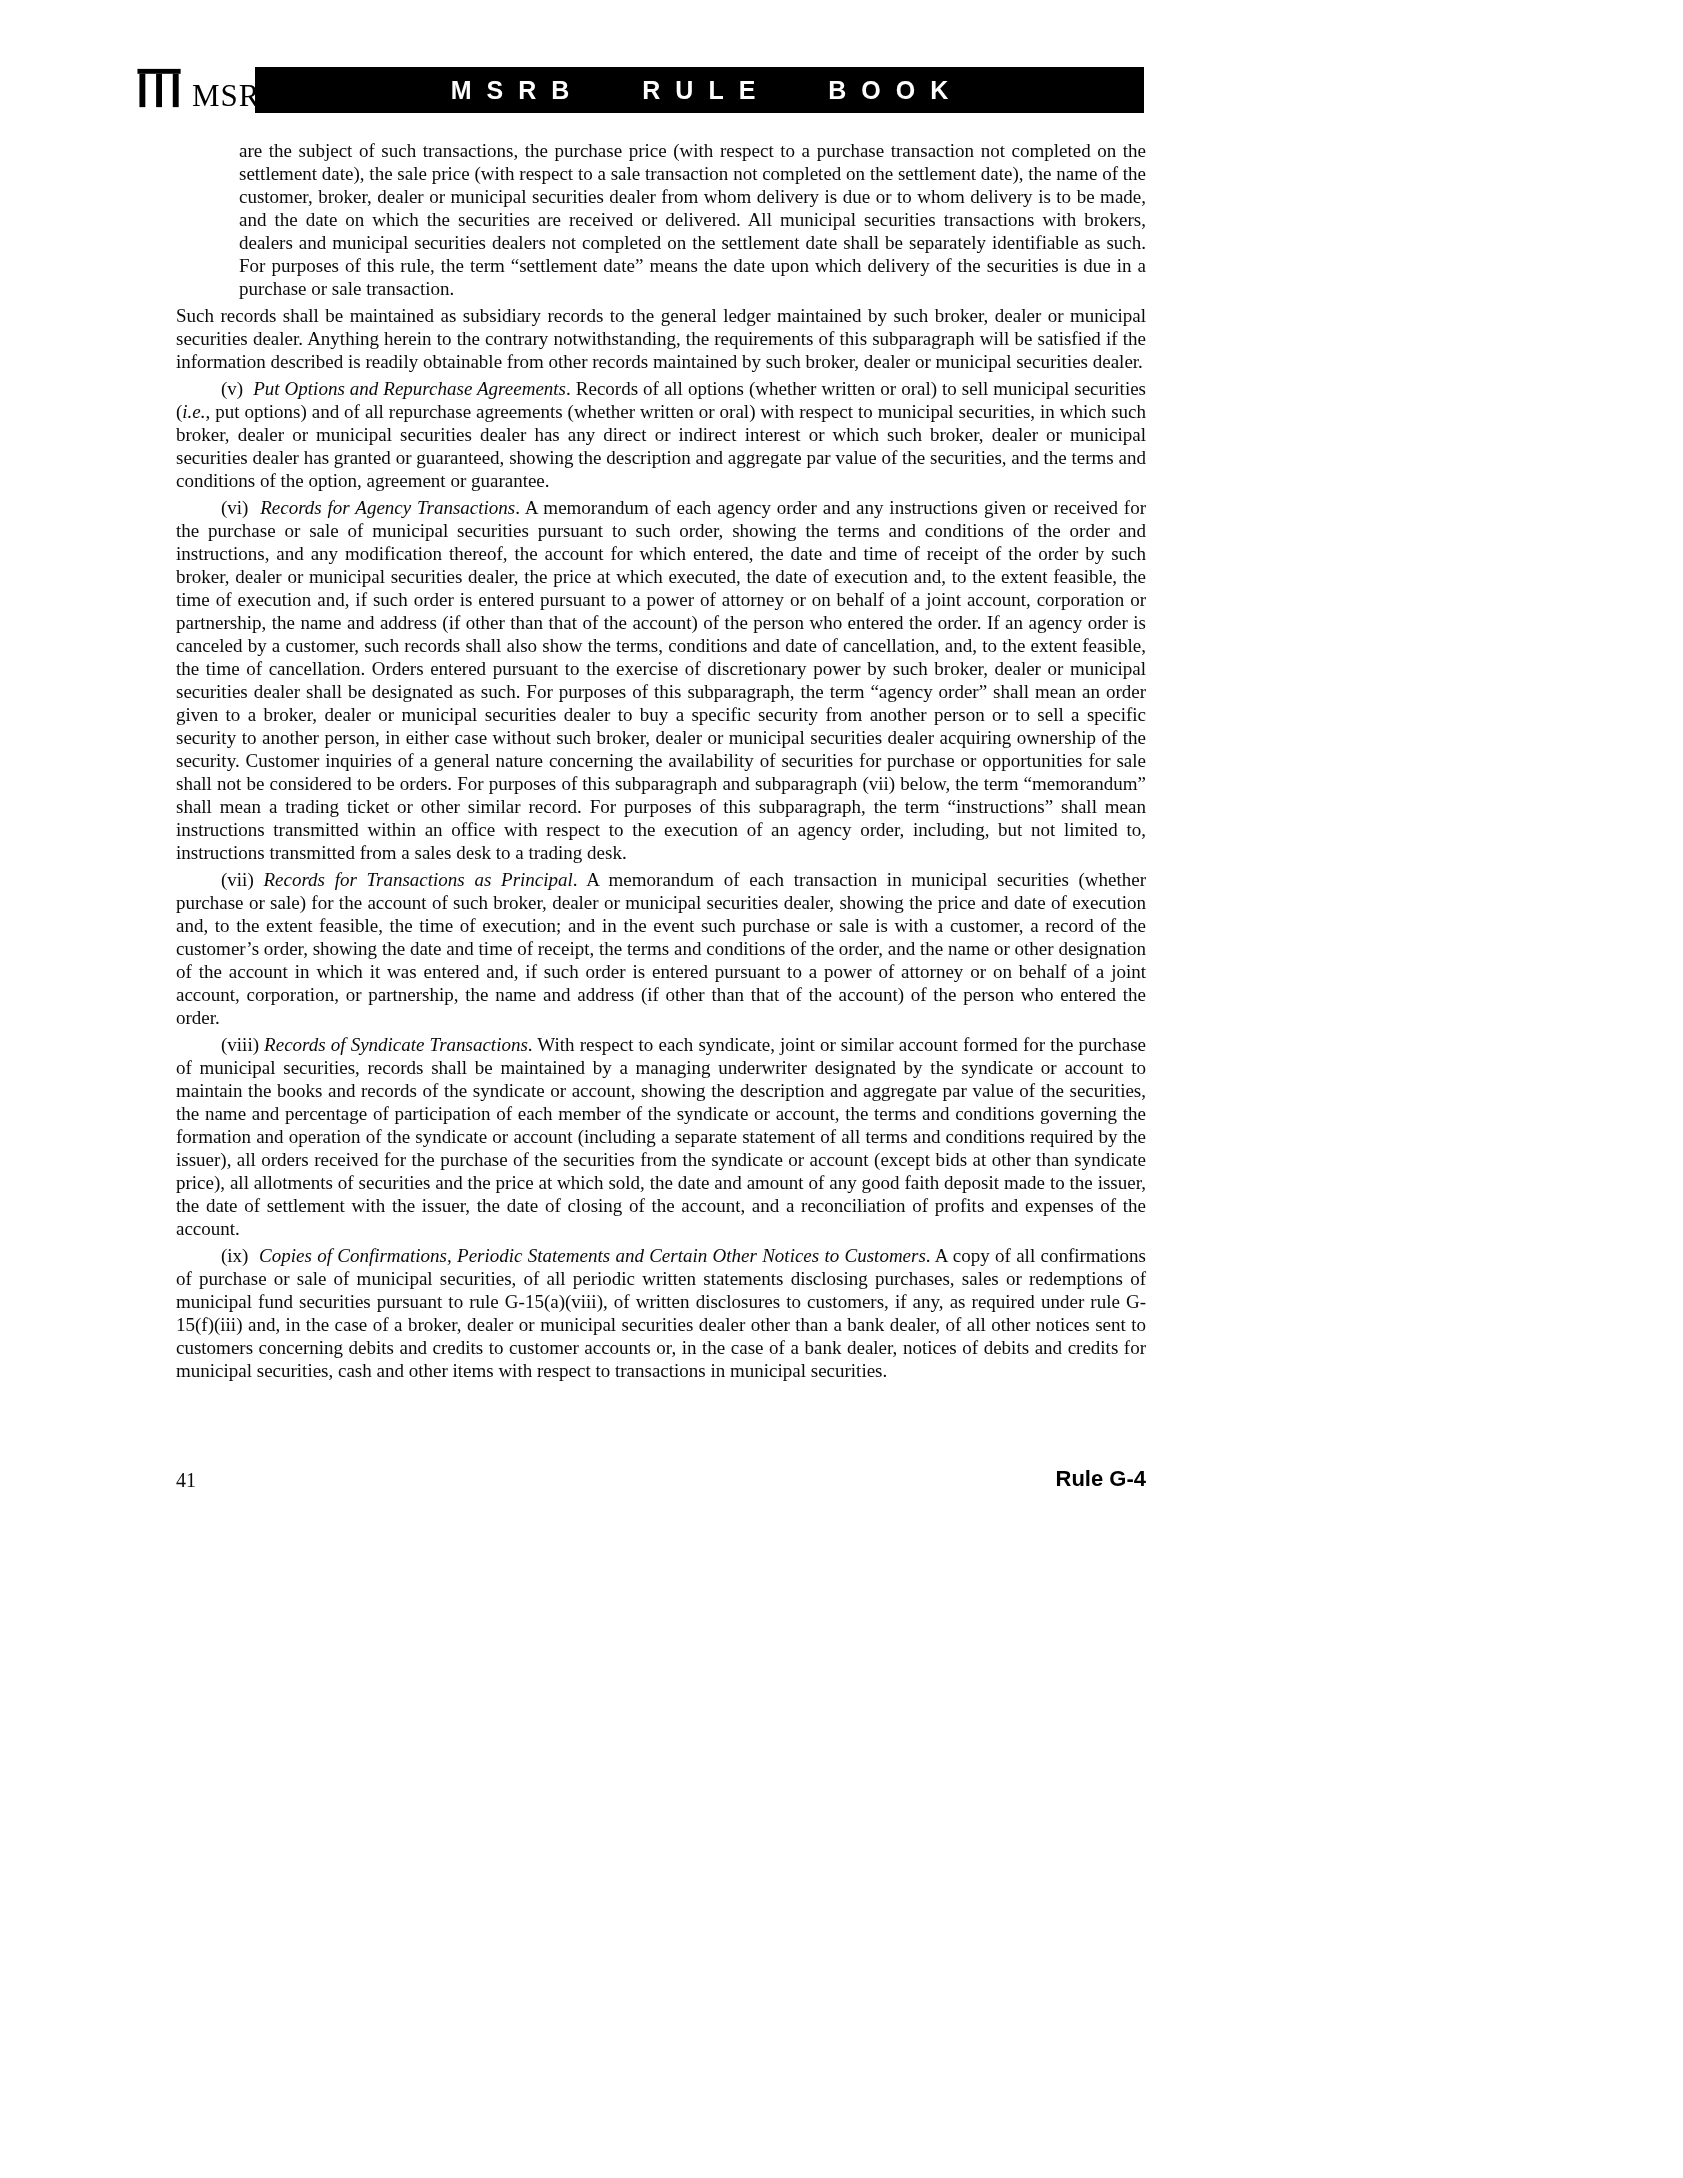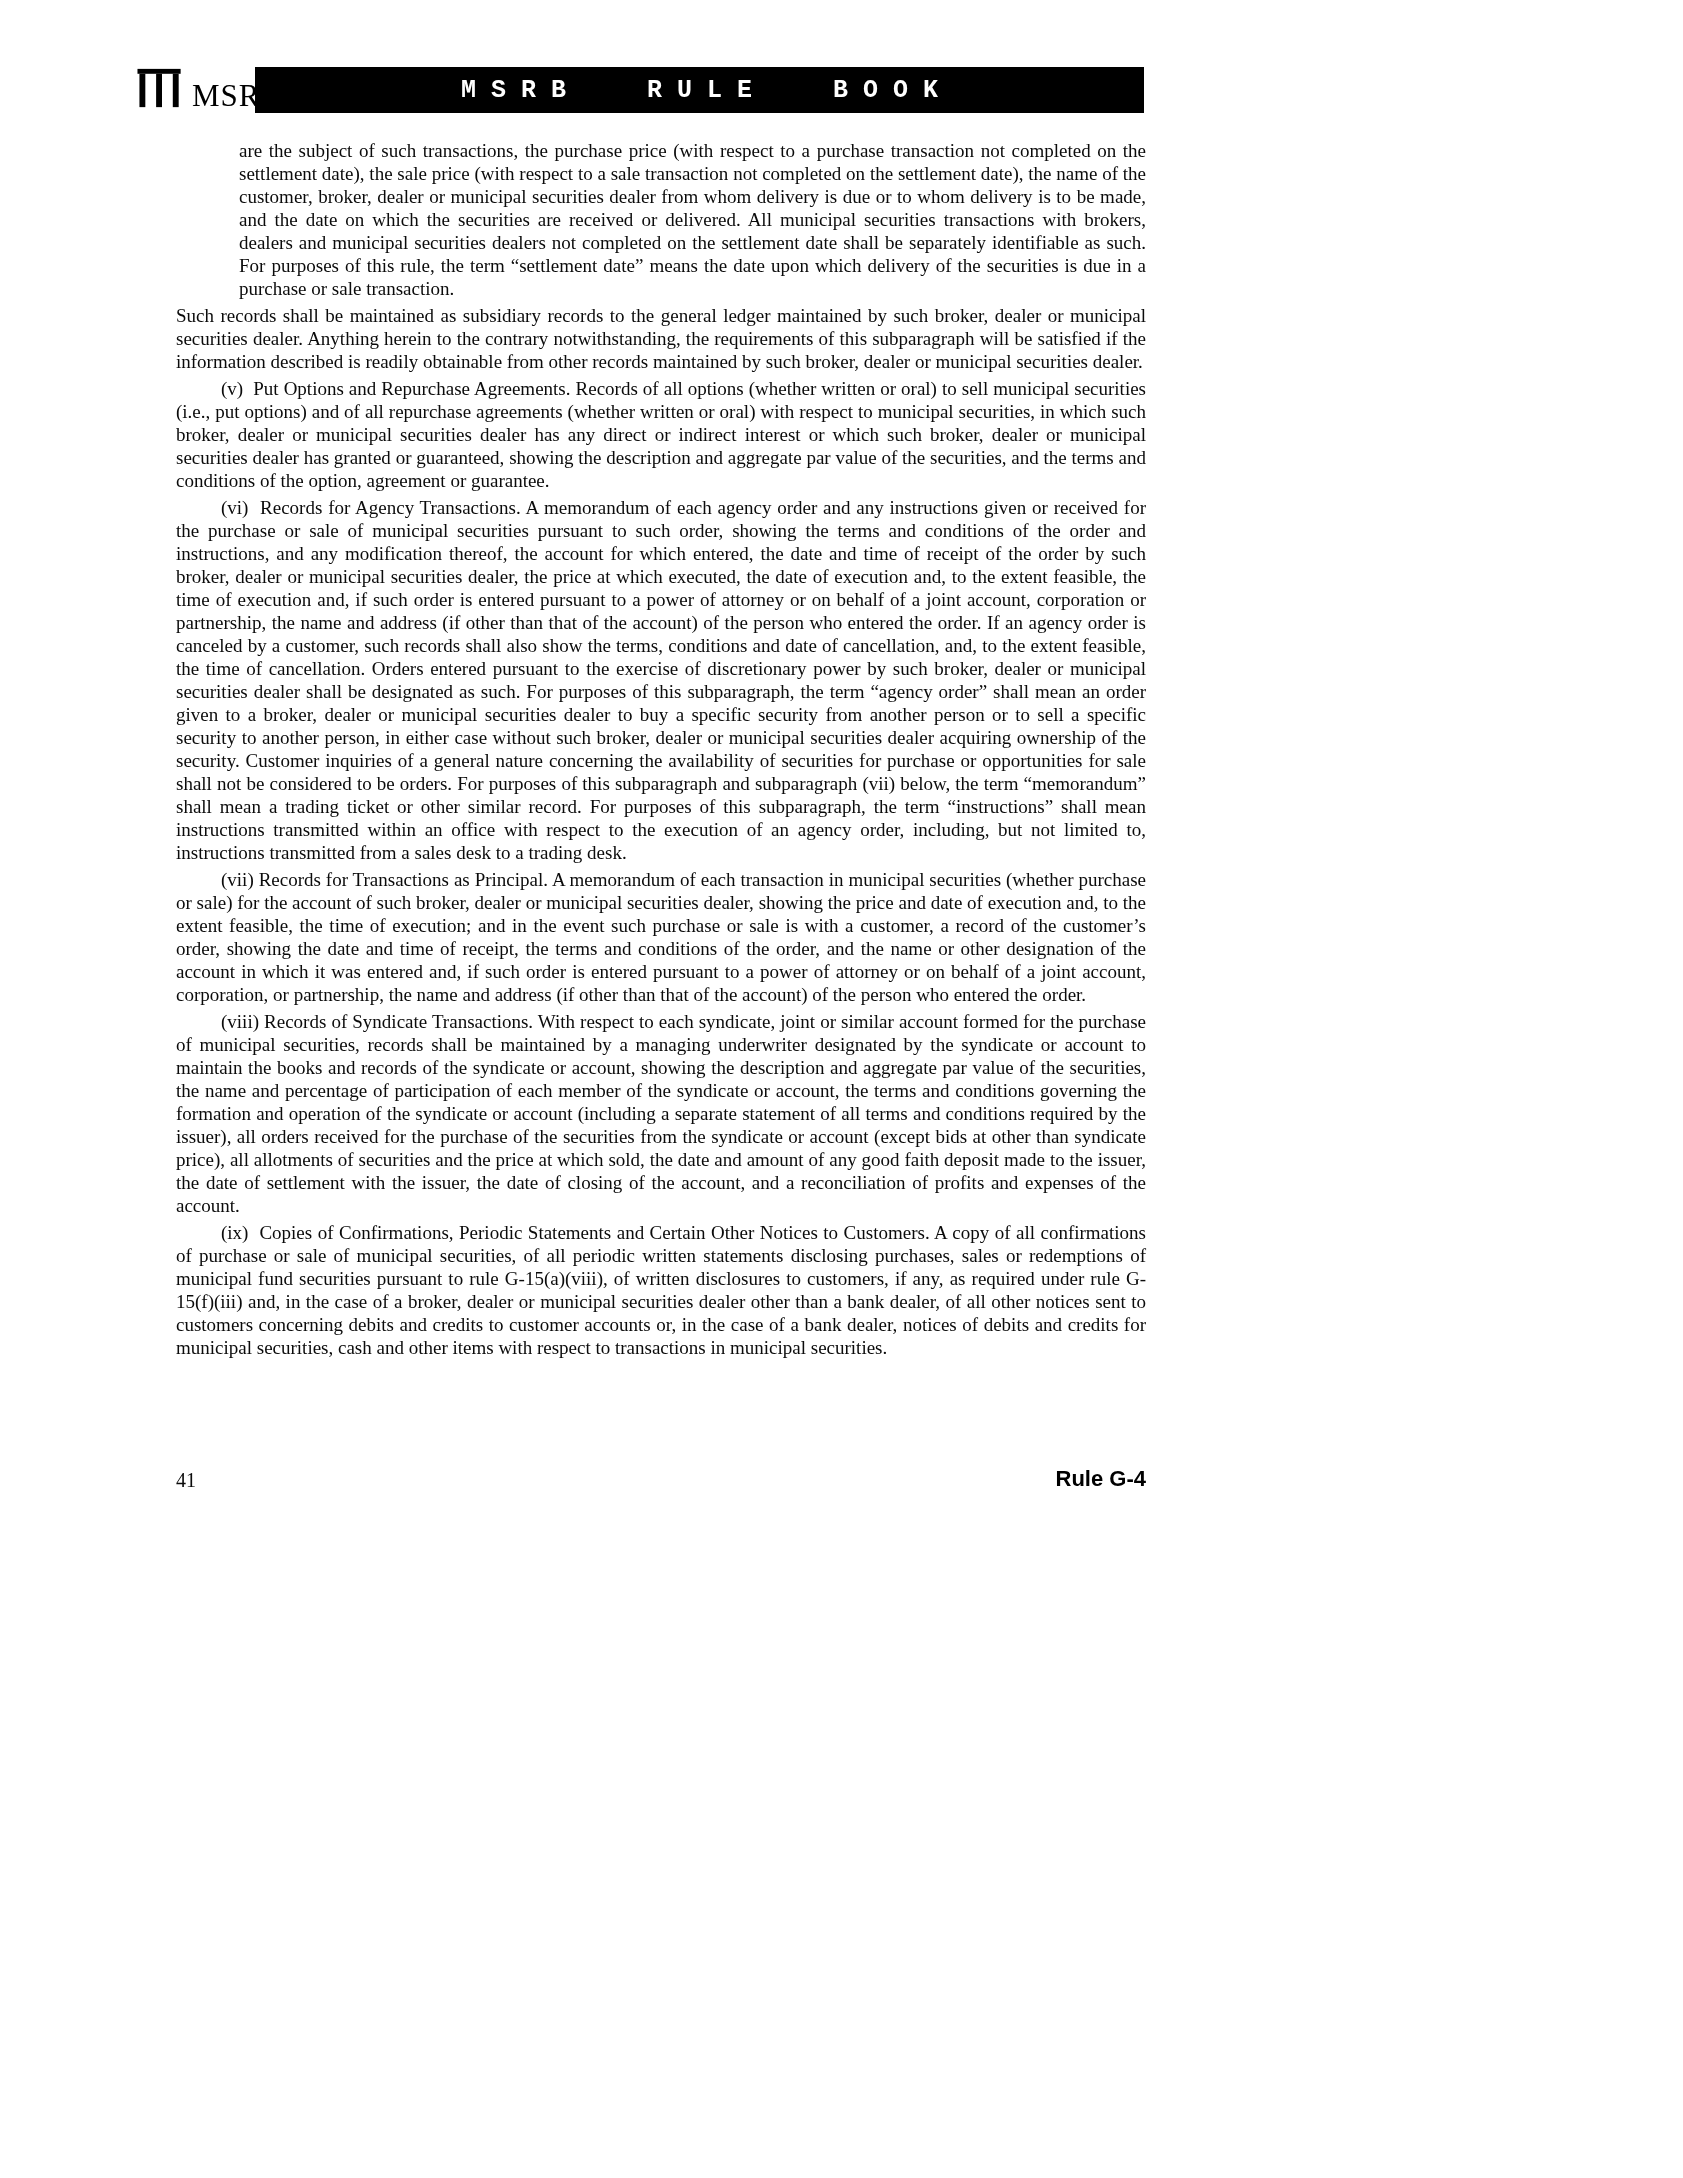"MSRB RULE BOOK" .banner-title { font-family: Liberation Mono, monospace -> Liberation Sans, sans-serif }
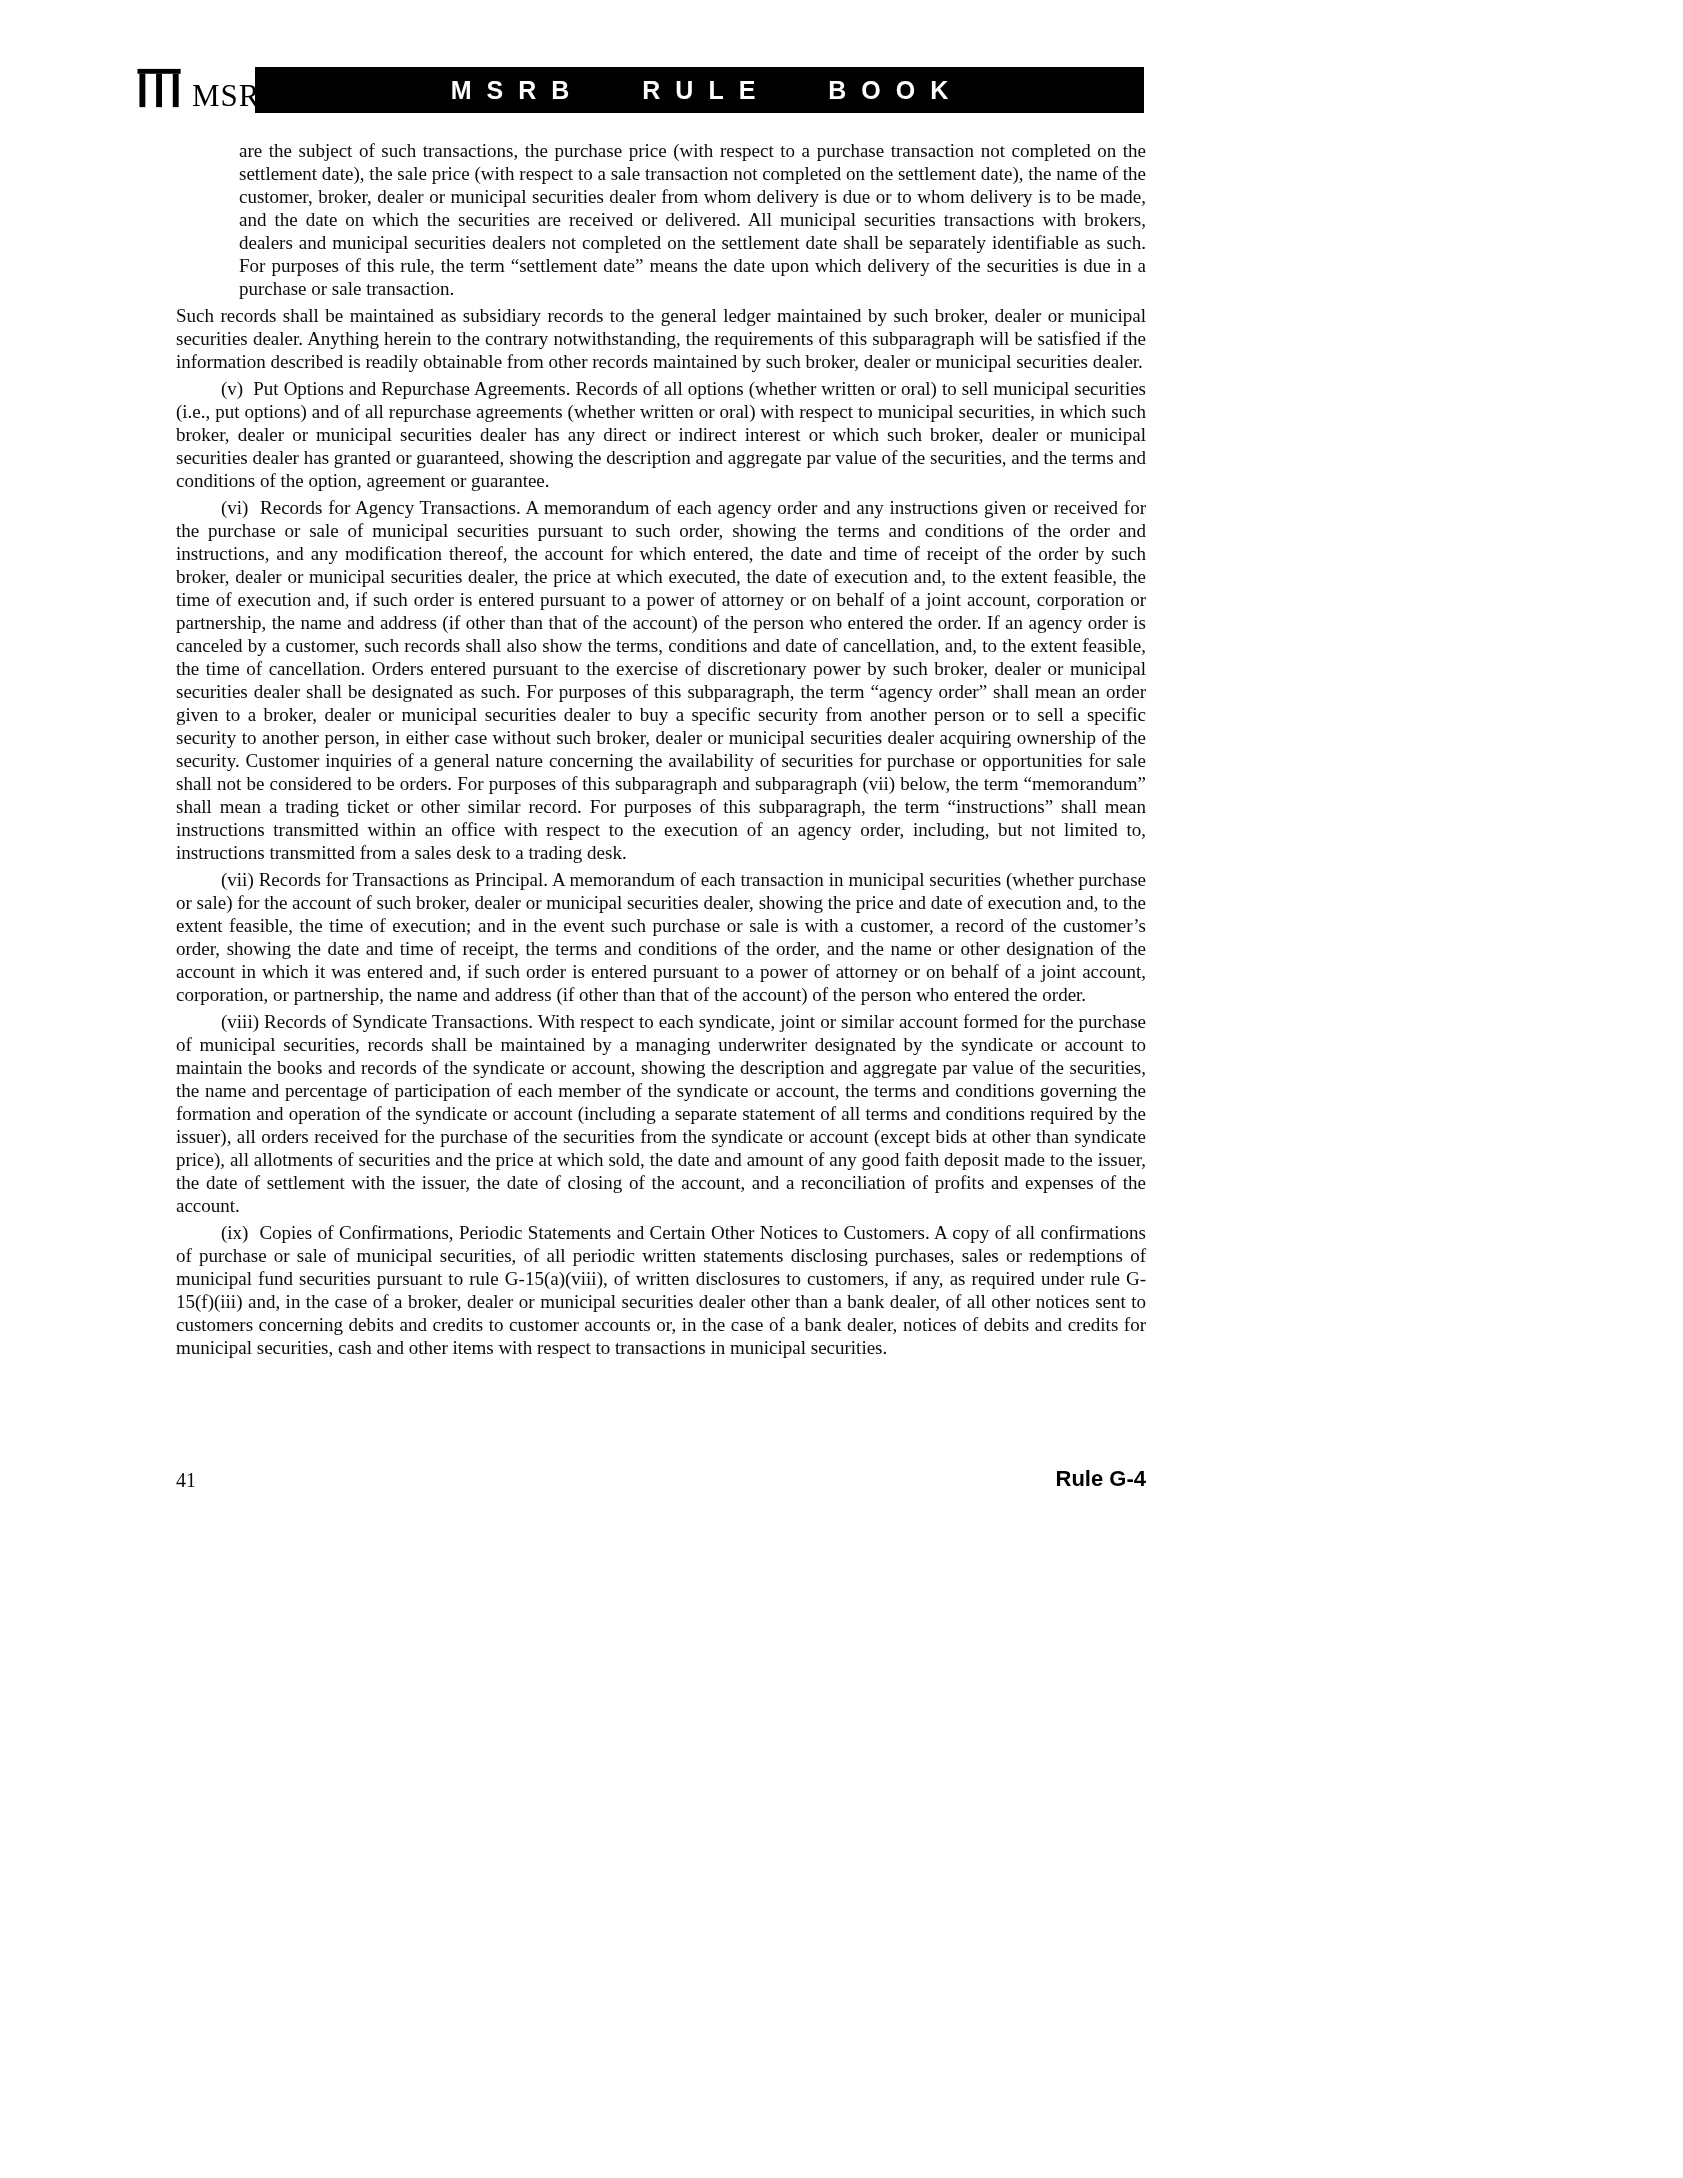"Put Options and Repurchase Agreements" .italic { font-style: none -> italic }
